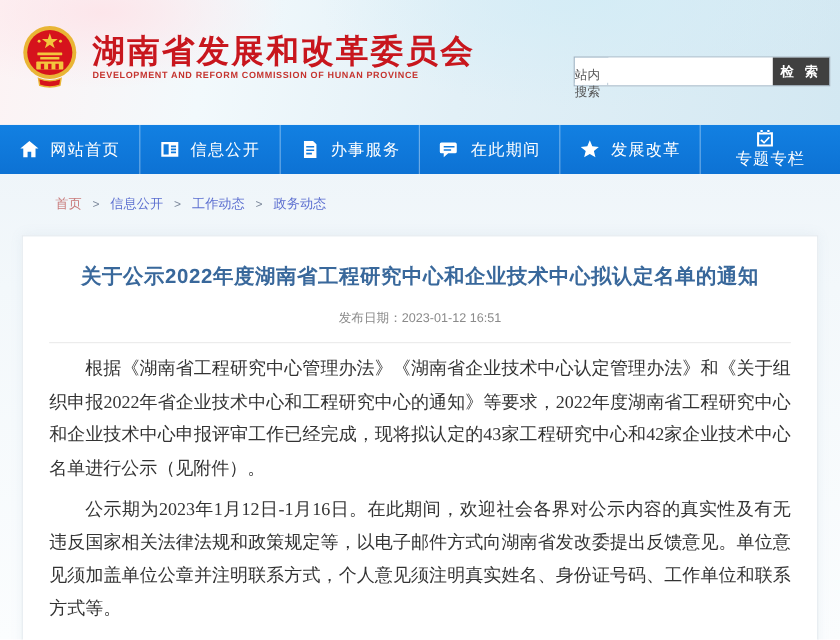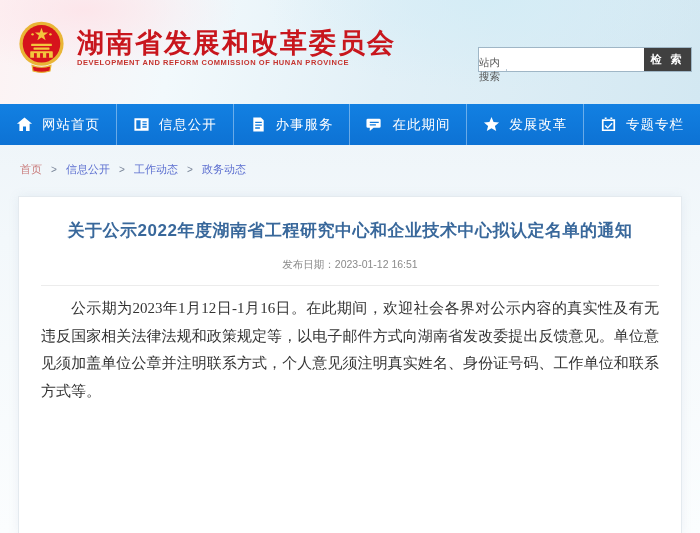"专题专栏" .nav-item:last-child { flex-direction: none -> column }
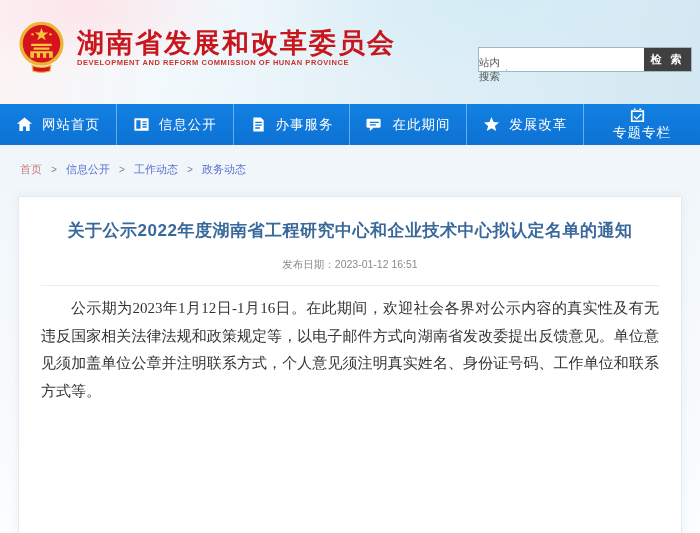"首页 > 信息公开 > 工作动态" .breadcrumb { padding: 17px 0 0 20px -> 17px 0 0 46px }
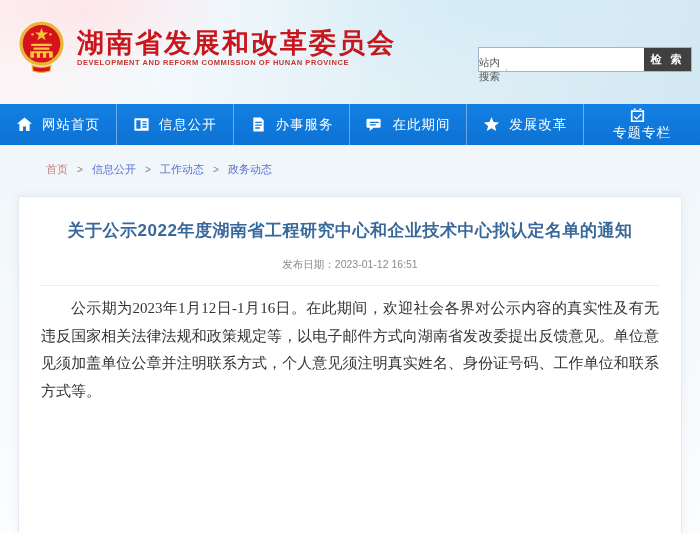"根据《湖南省工程研究中心管理办法》《湖南省企业技术中心认定管理办法》和《关于组织" p.body-para { html: none -> <p>根据《湖南省工程研究中心管理办法》《湖南省企业技术中心认定管理办法》和《关于组织申报2022年省企业技术中心和工程研究中心的通知》等要求，2022年度湖南省工程研究中心和企业技术中心申报评审工作已经完成，现将拟认定的43家工程研究中心和42家企业技术中心名单进行公示（见附件）。</p> }
